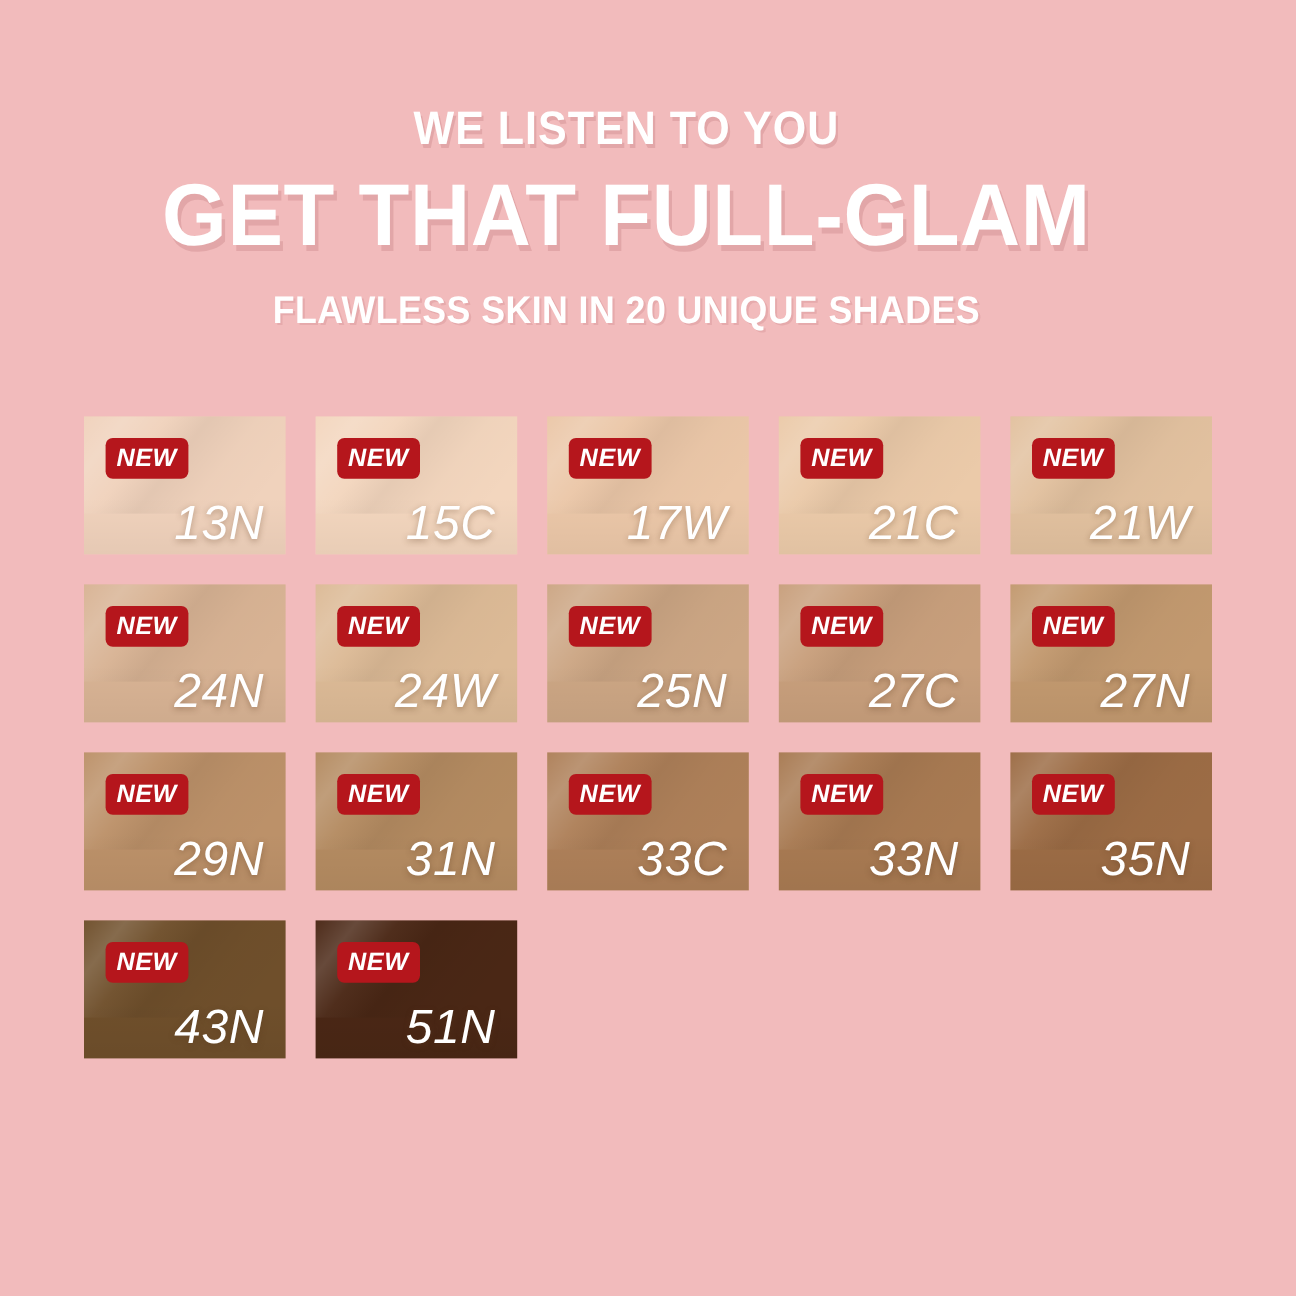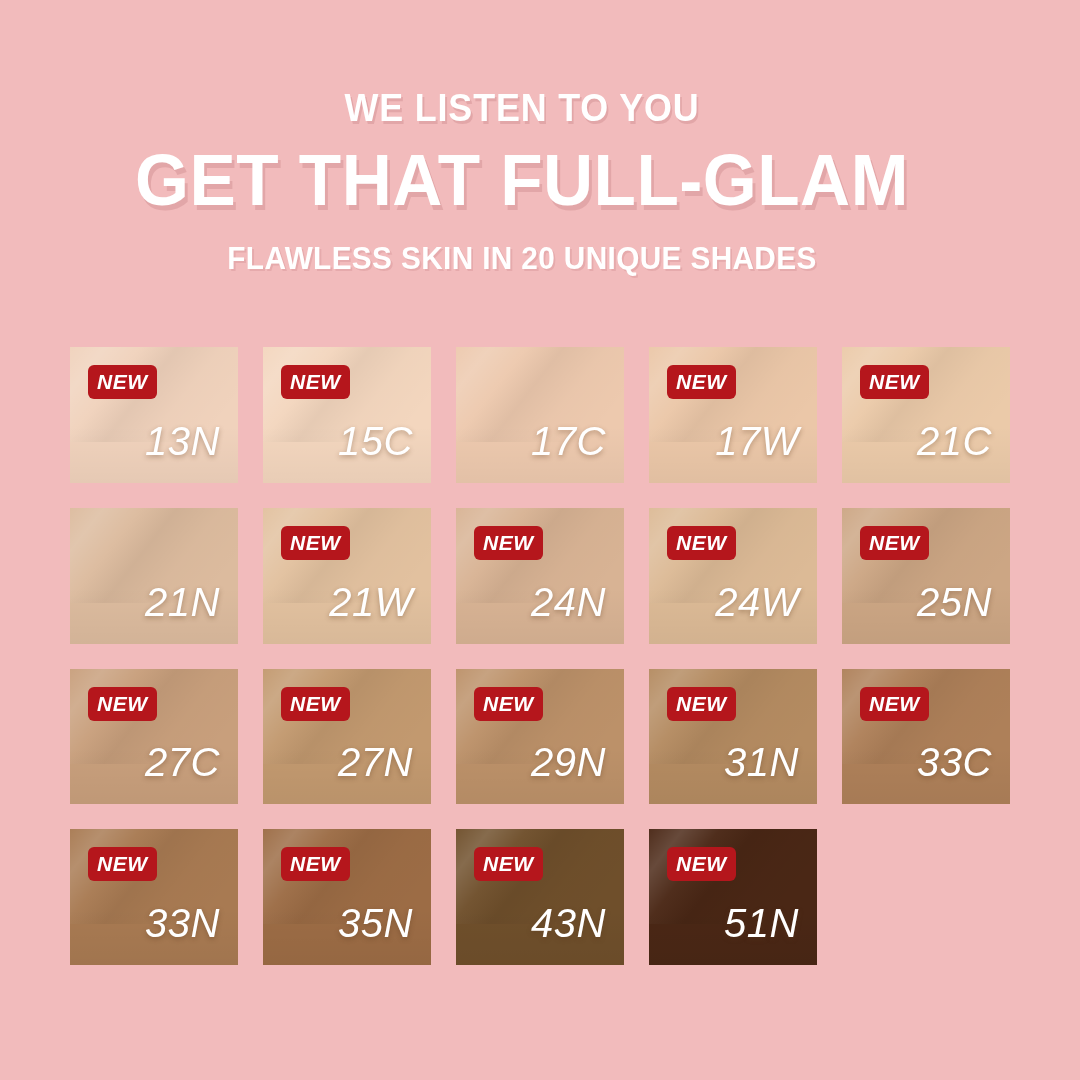"NEW" #grid { height: 618px -> 535px }
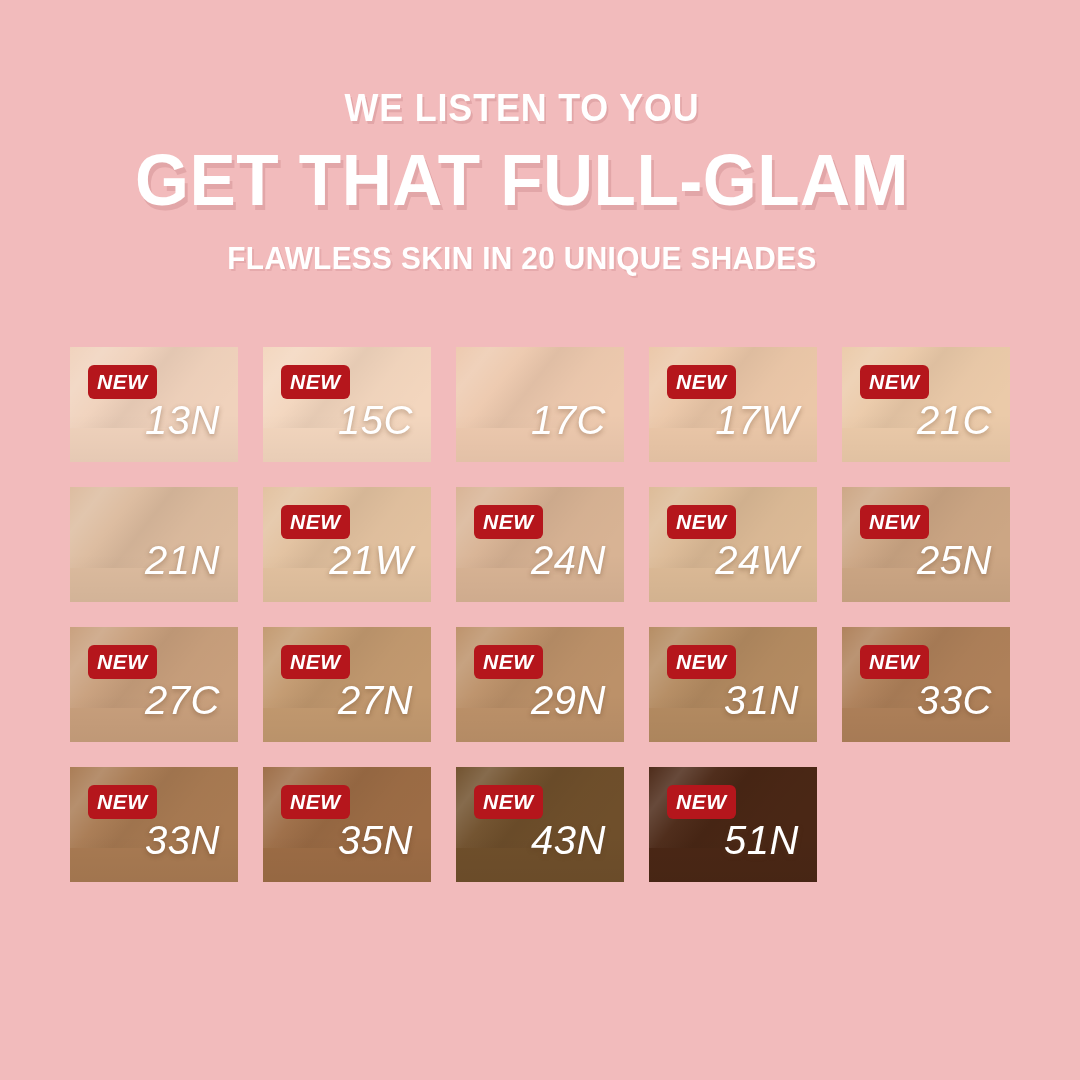"13N" .shade-label { bottom: 22px -> 6px }
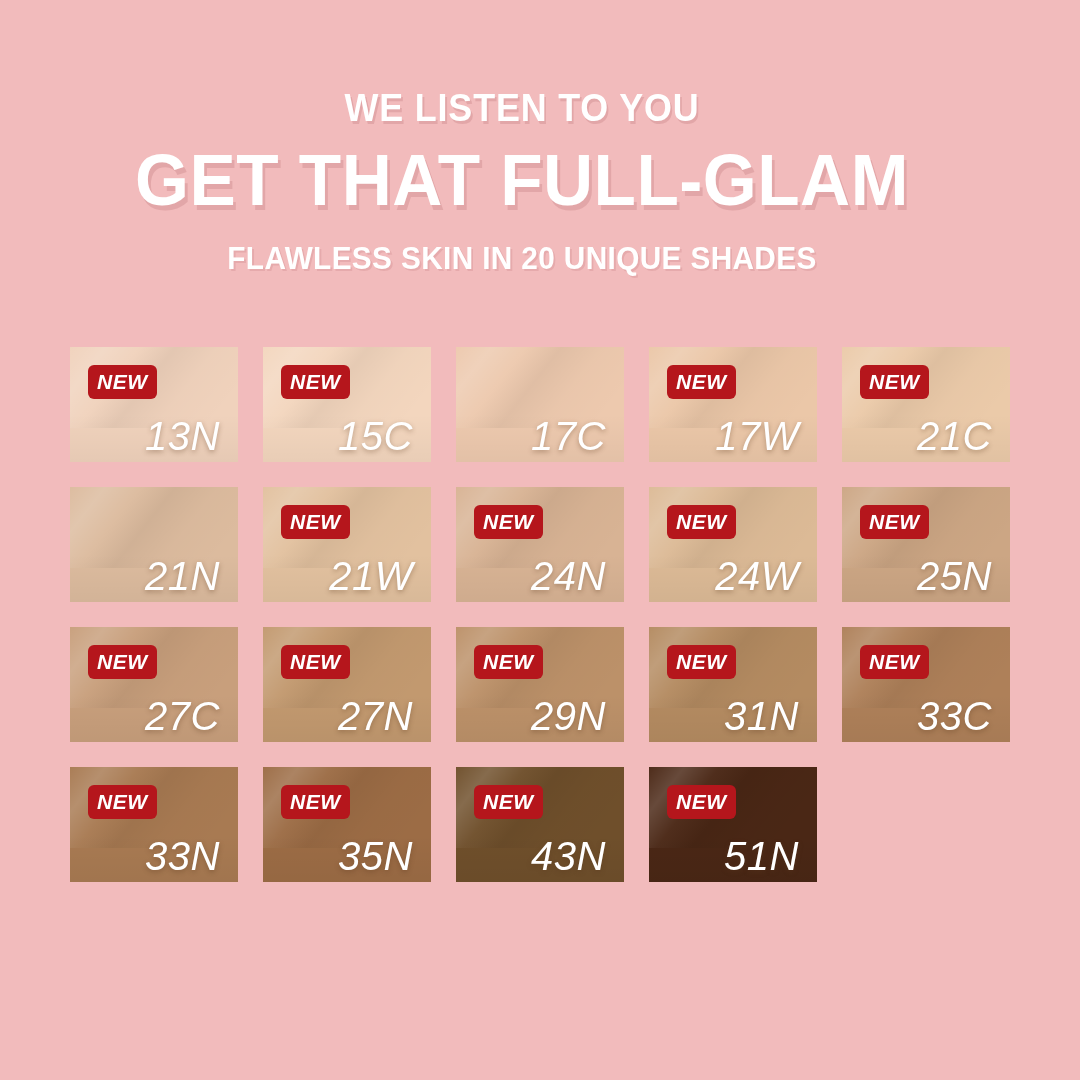"17C" div.swatch { html: <div> <span>17C</span> </div> -> none }
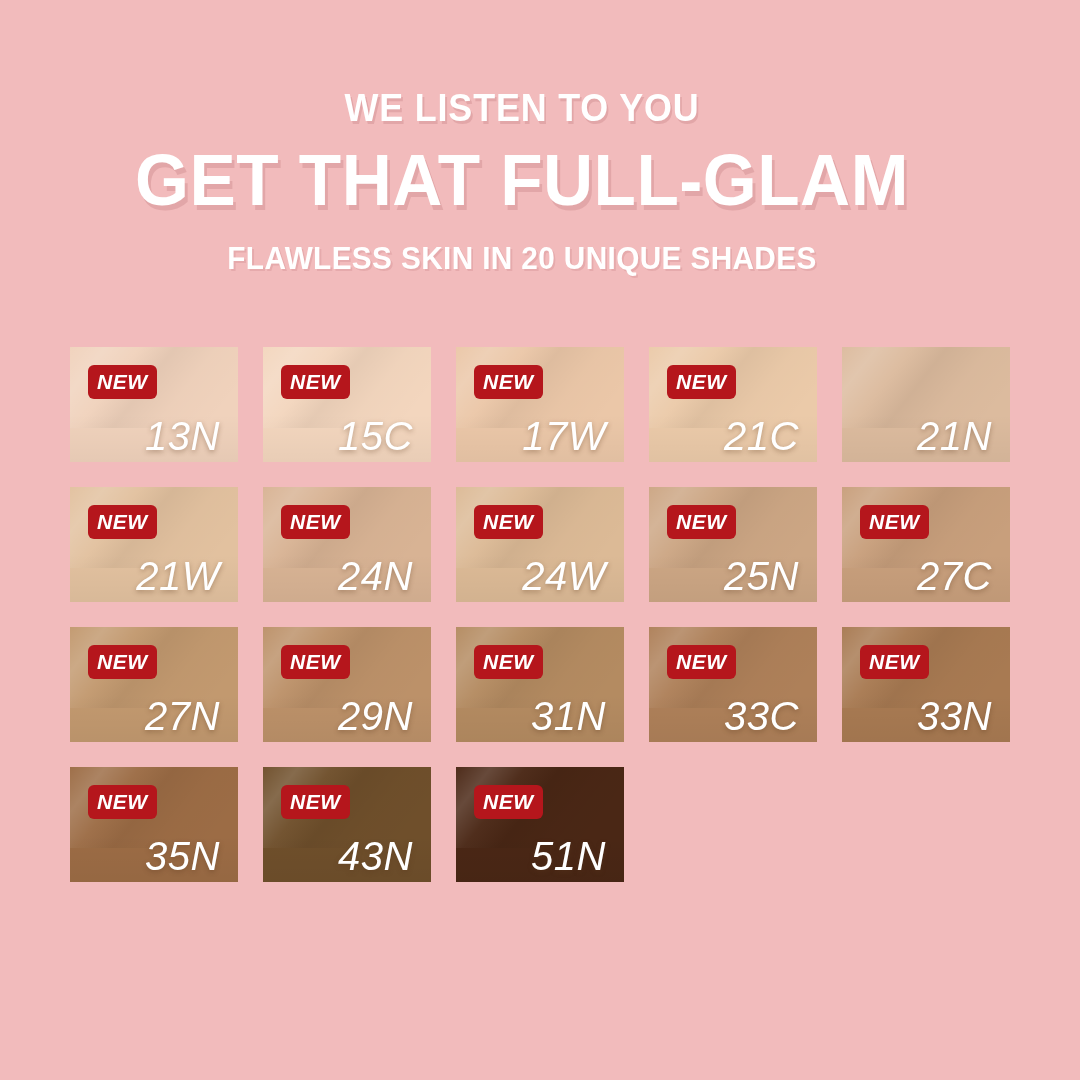"21N" div.swatch { html: <div> <span>21N</span> </div> -> none }
